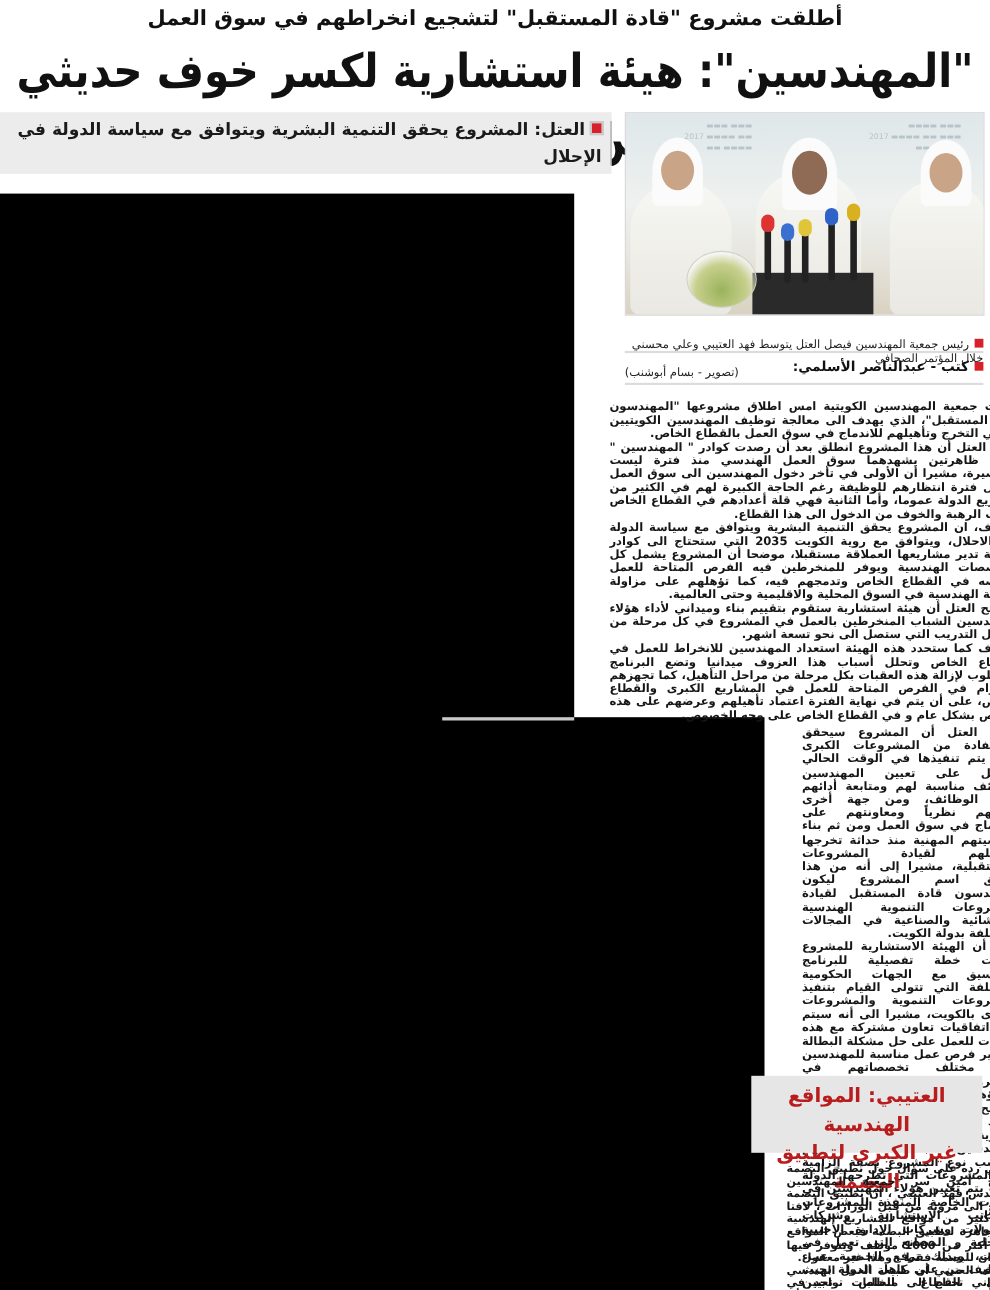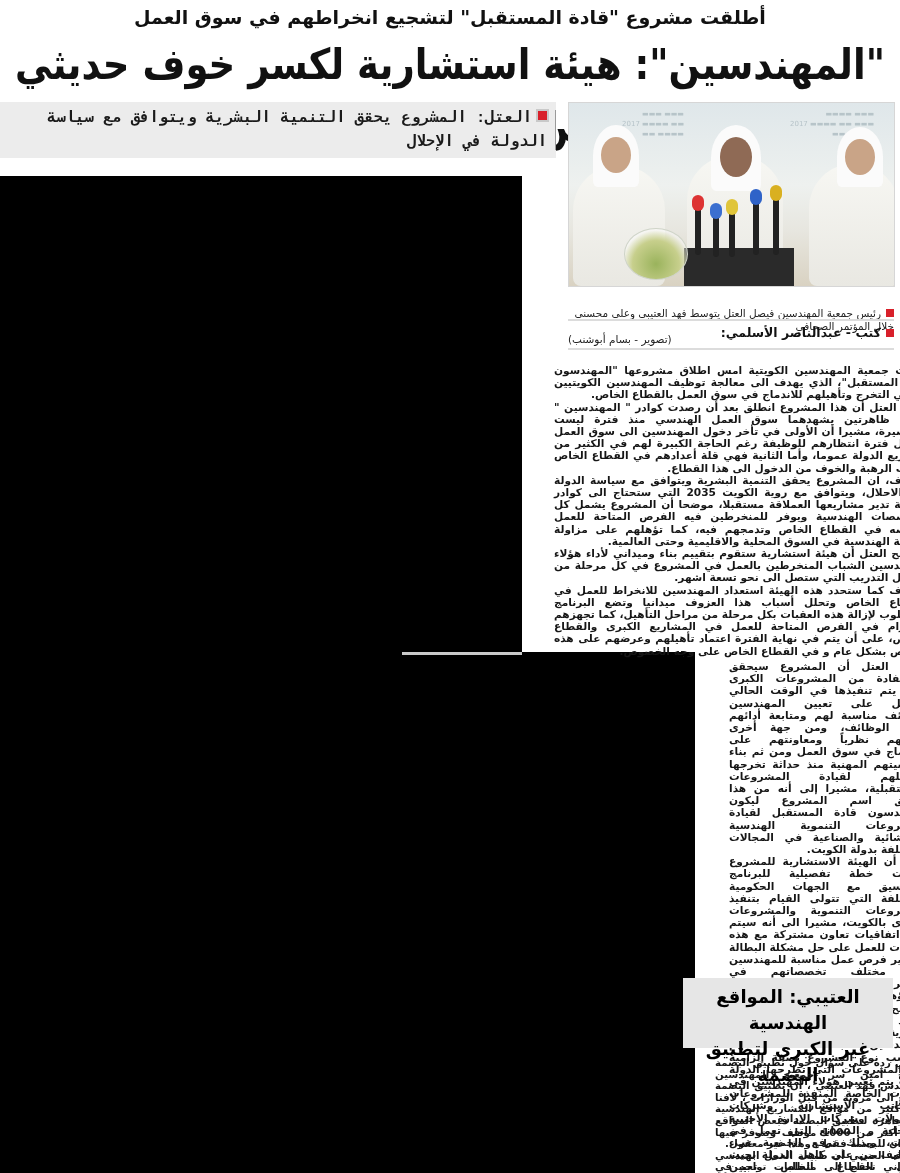"العتل: المشروع يحقق التنمية البشرية" .subhead { font-family: Liberation Mono, monospace -> none }
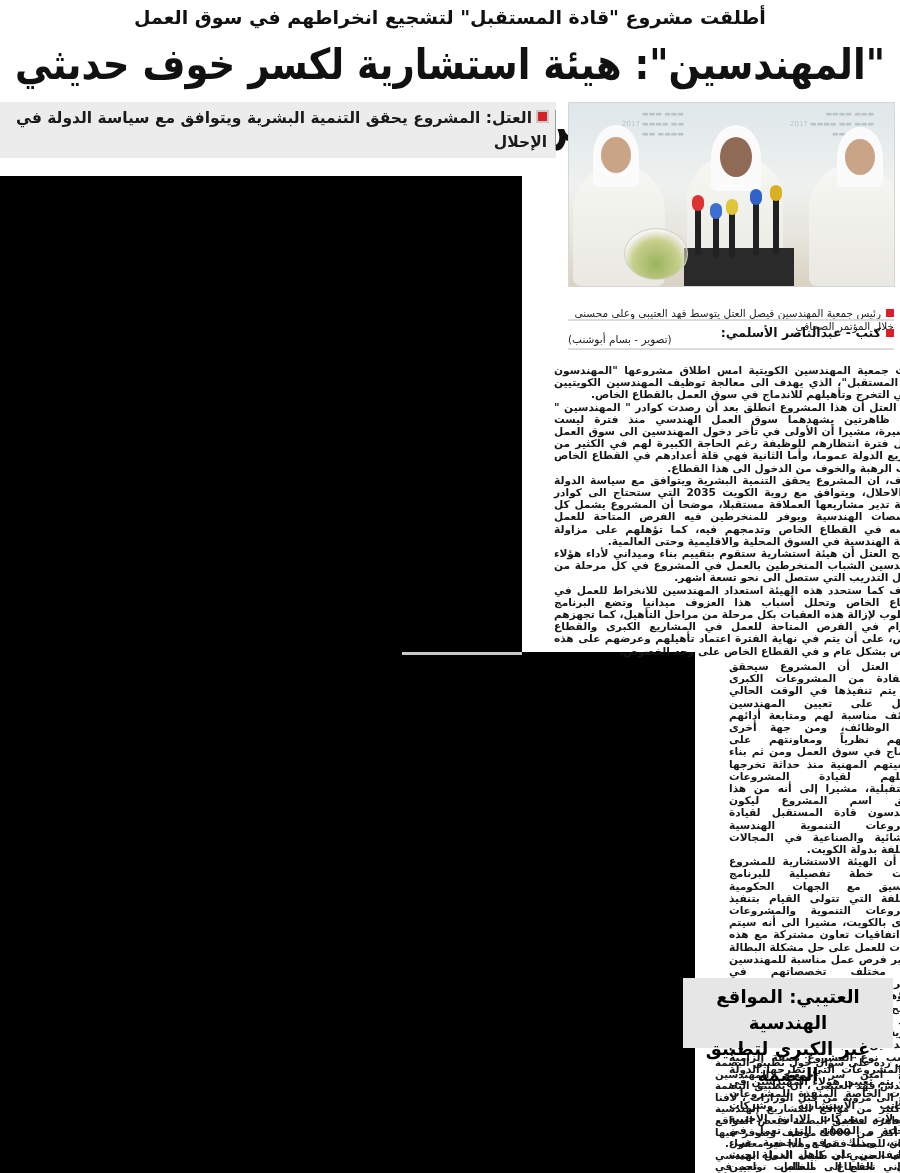"العتيبي: المواقع الهندسية" .sidebox { color: #000000 -> #b91c1c }
